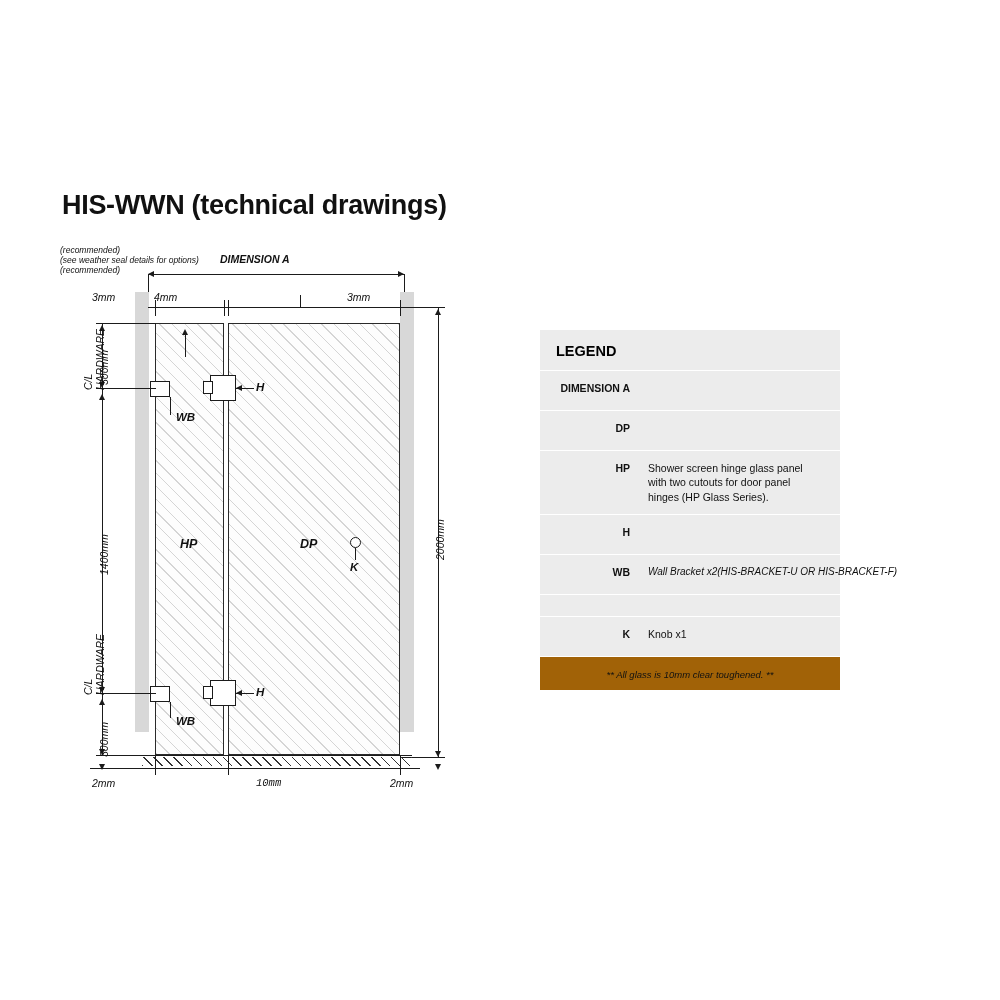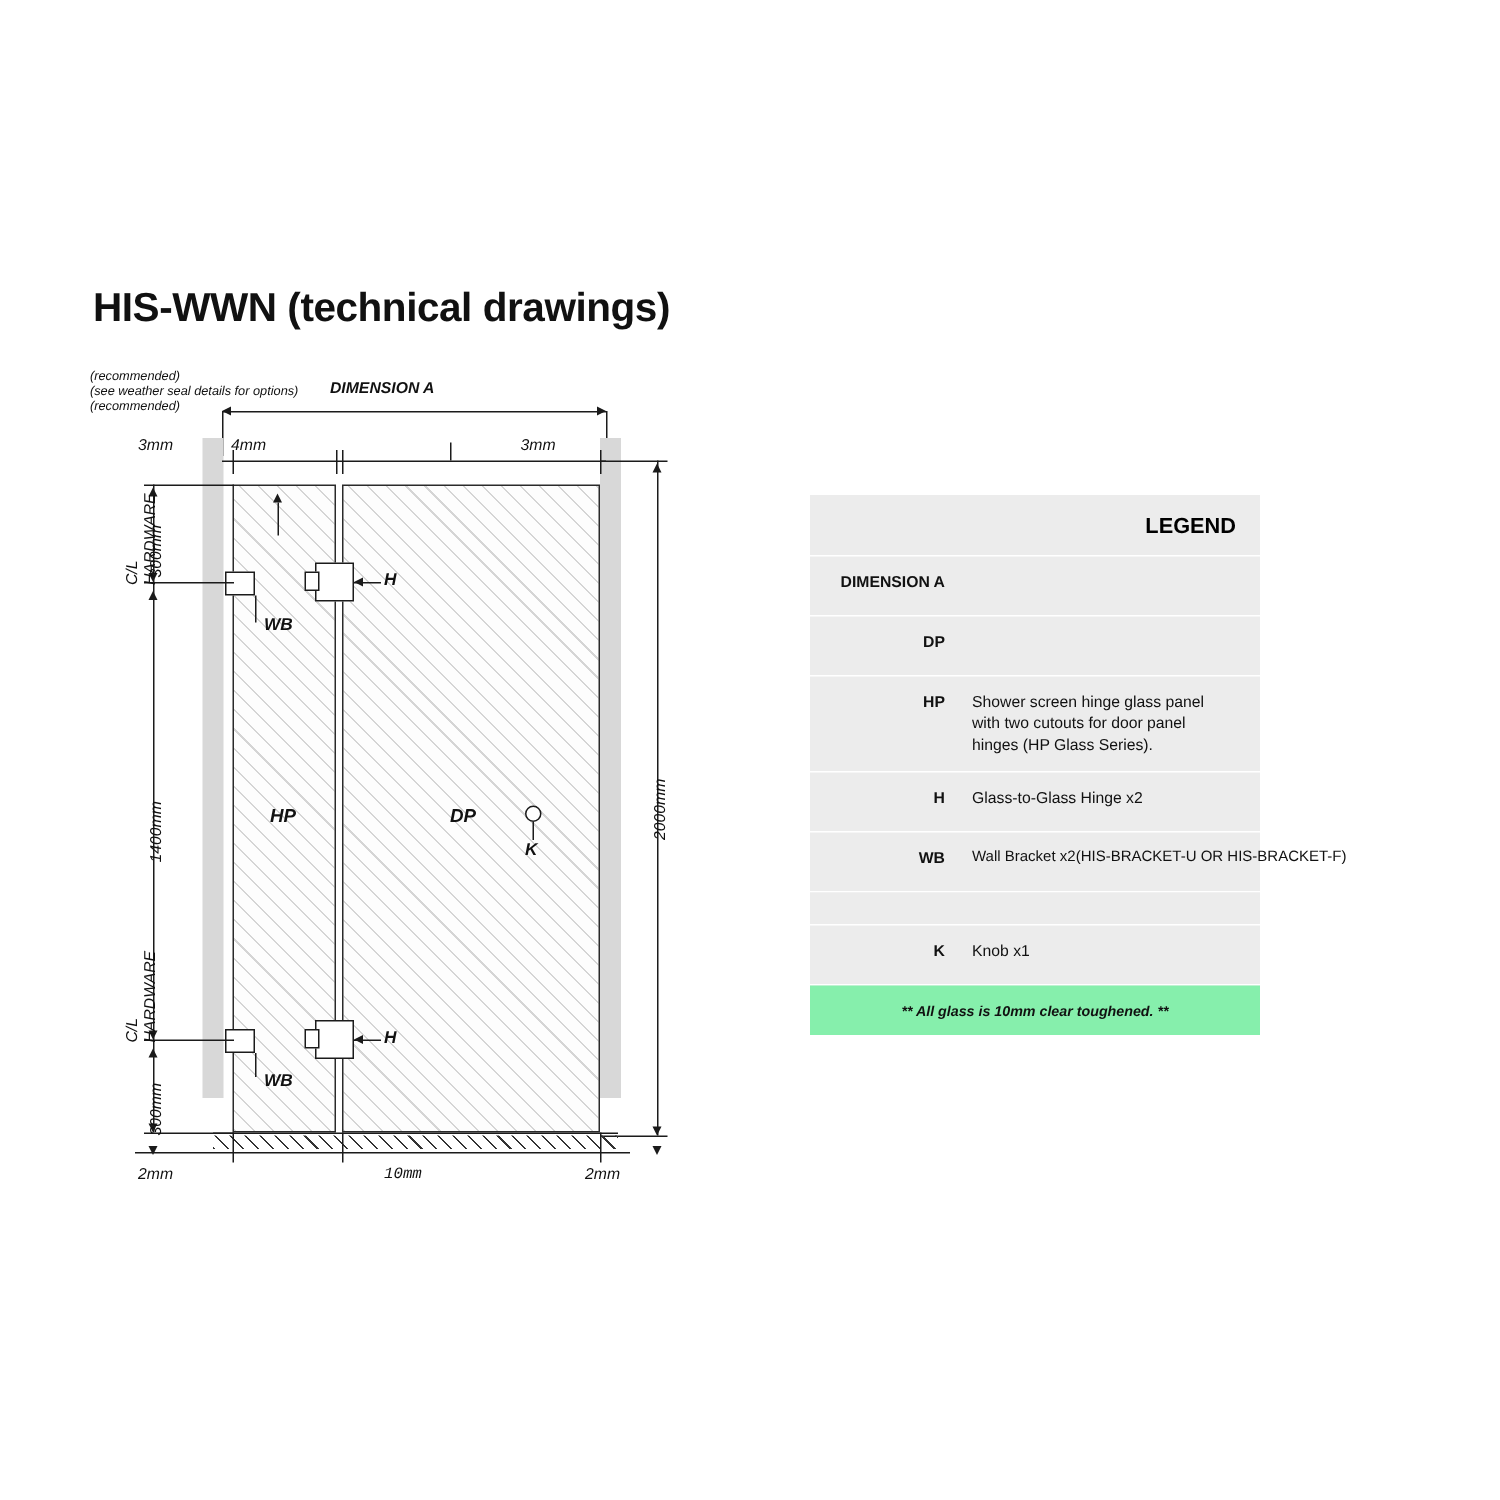"LEGEND" .legend-title { text-align: right -> none }
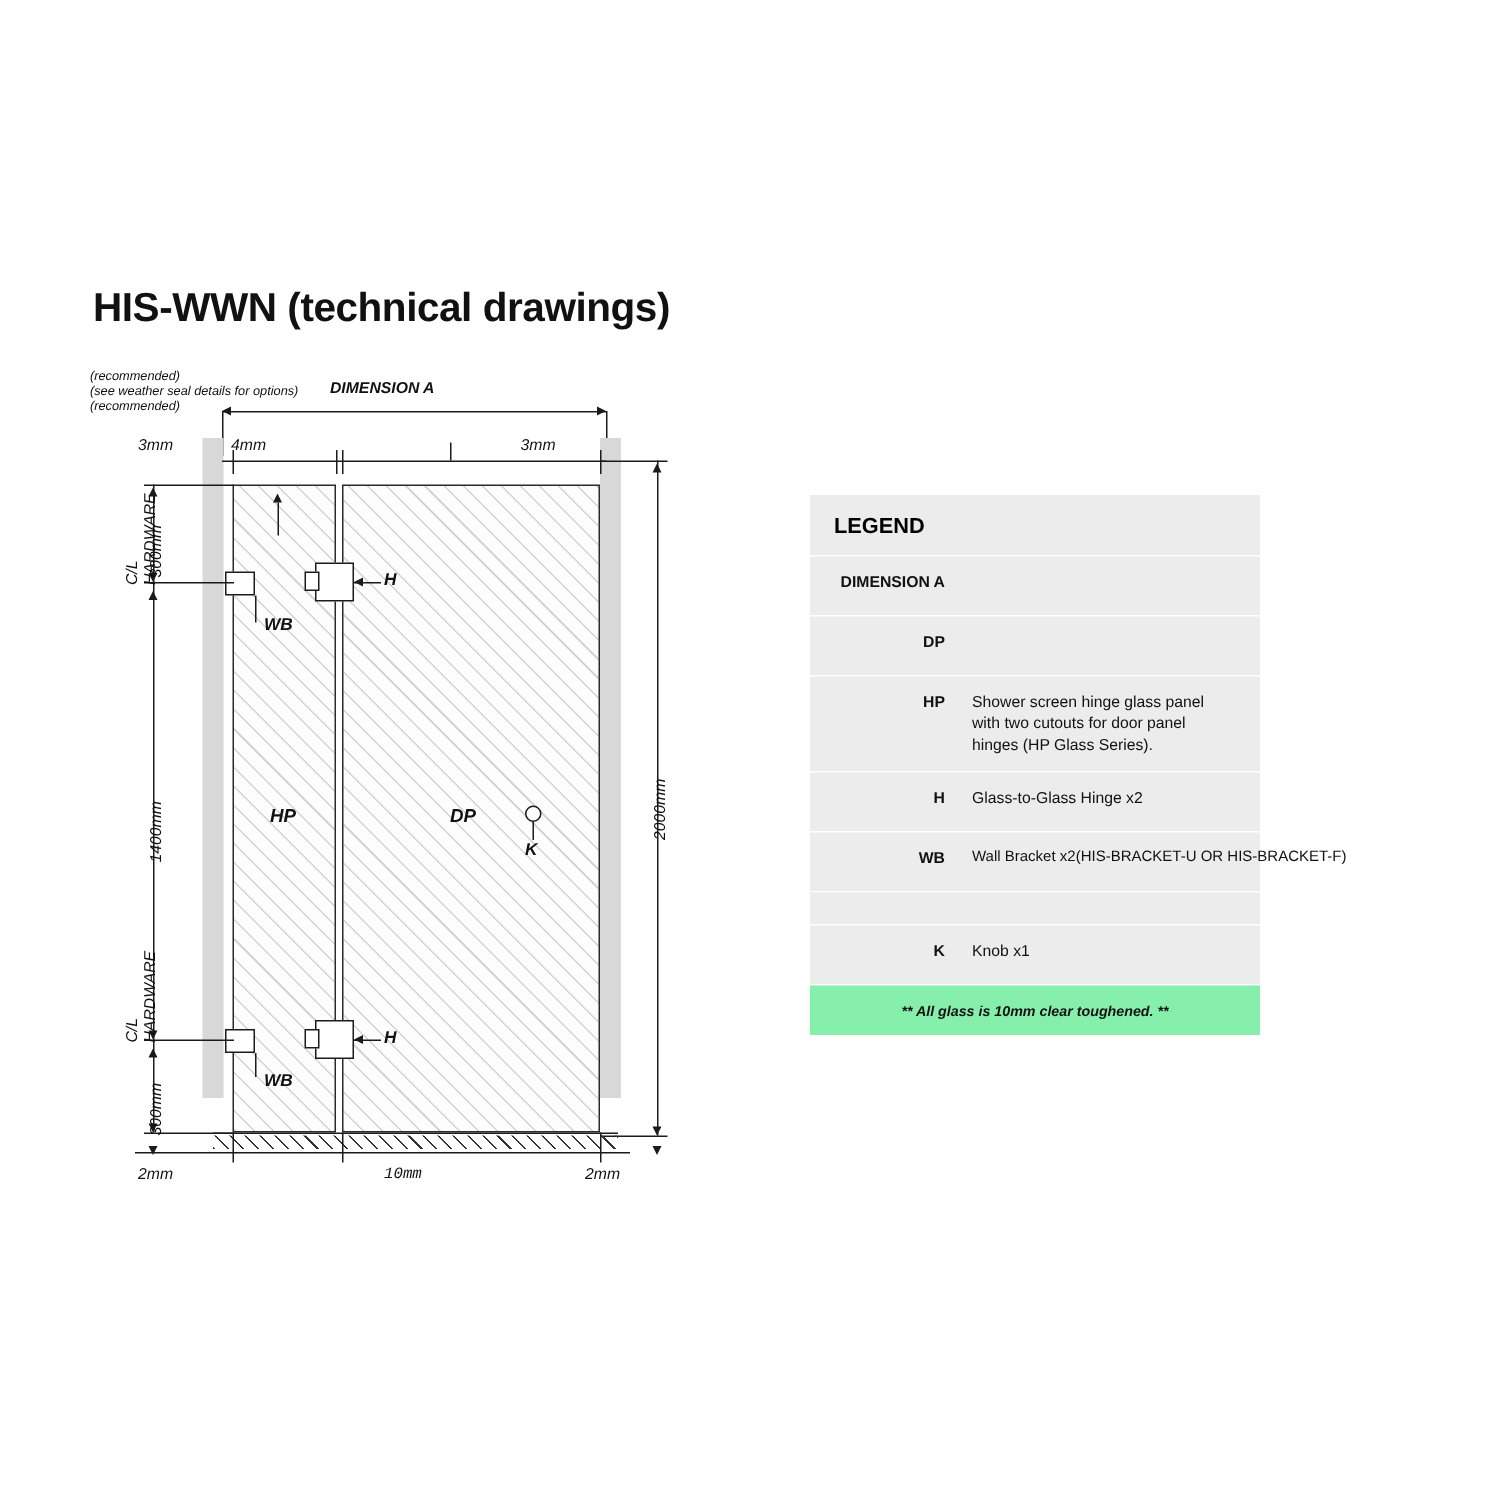"Glass-to-Glass Hinge x2" div.legend-desc { html: <div>Glass-to-Glass Hinge x2</div> -> none }
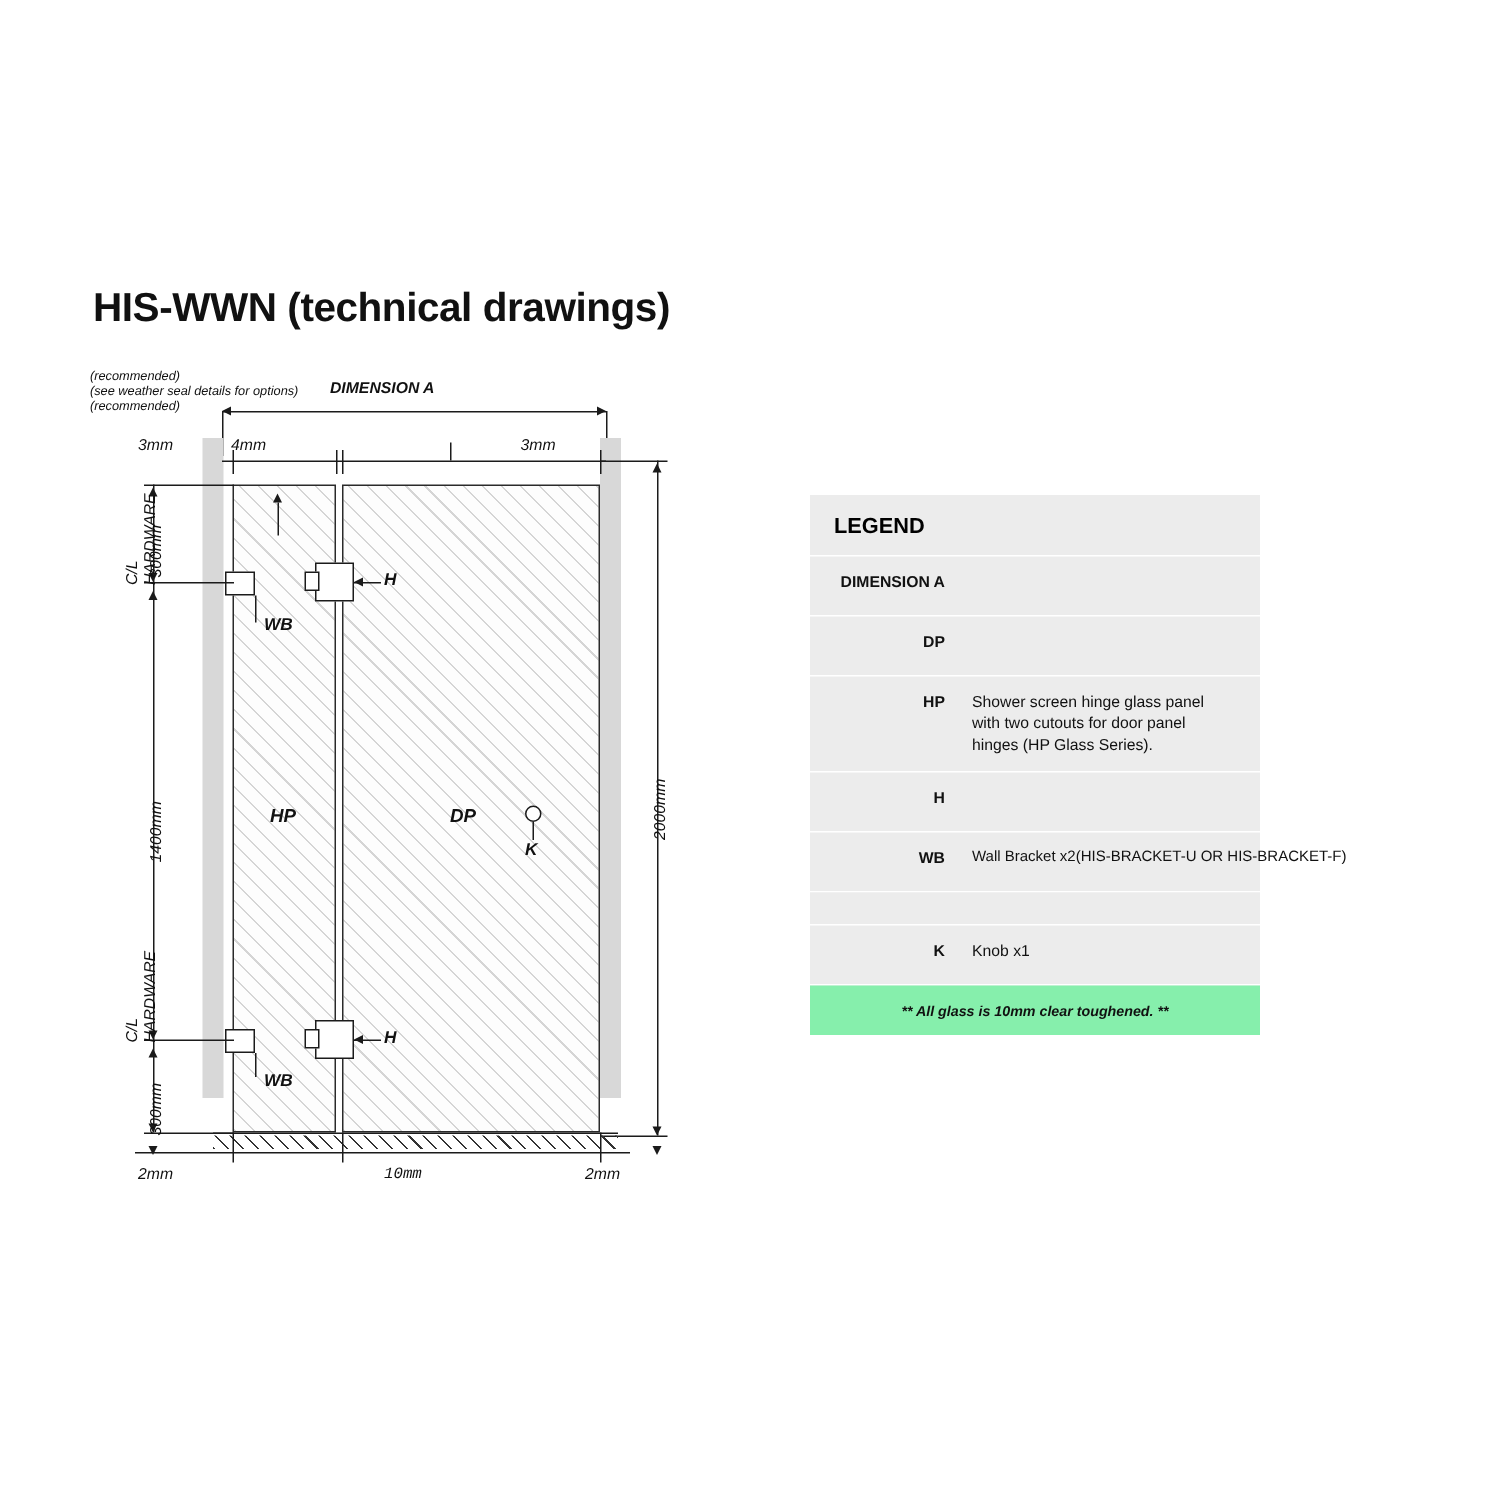"Wall Bracket x2(HIS-BRACKET-U OR" div.legend-desc { font-style: none -> italic }
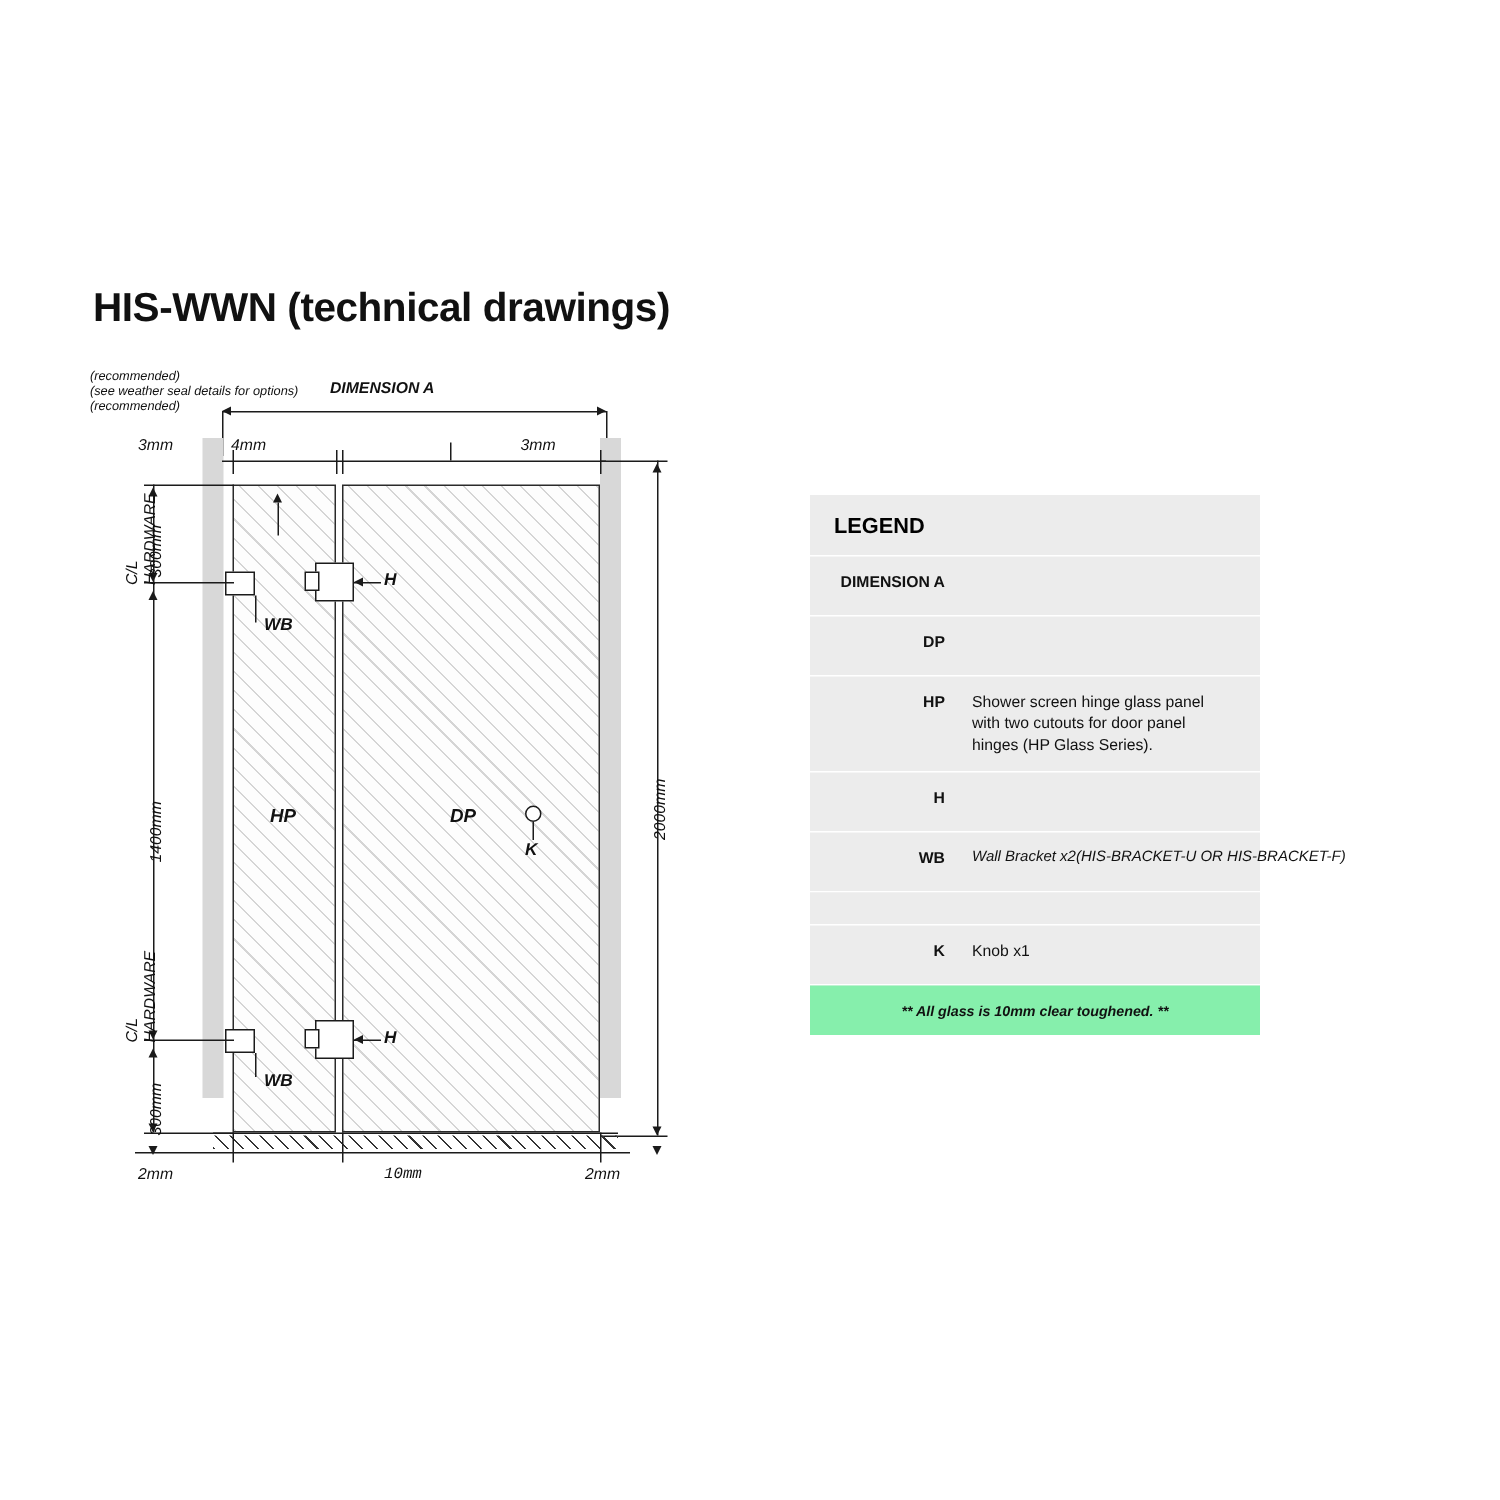"** All glass is 10mm" .legend-note { background: #86efac -> #a16207; font-weight: bold -> normal }
